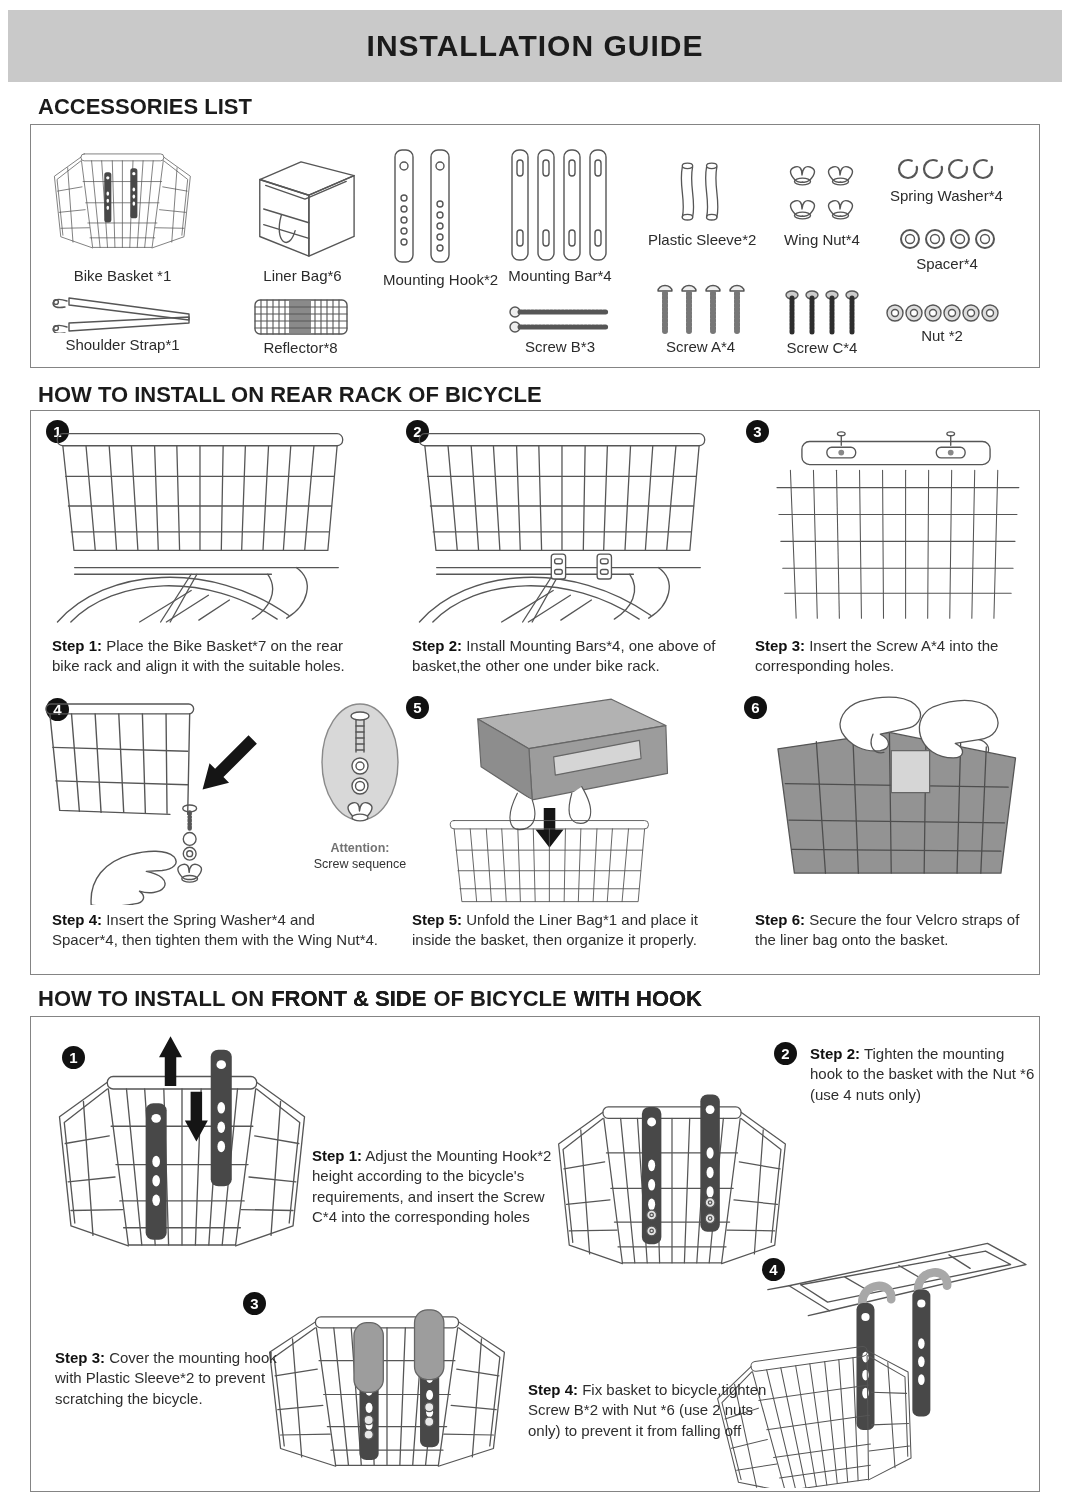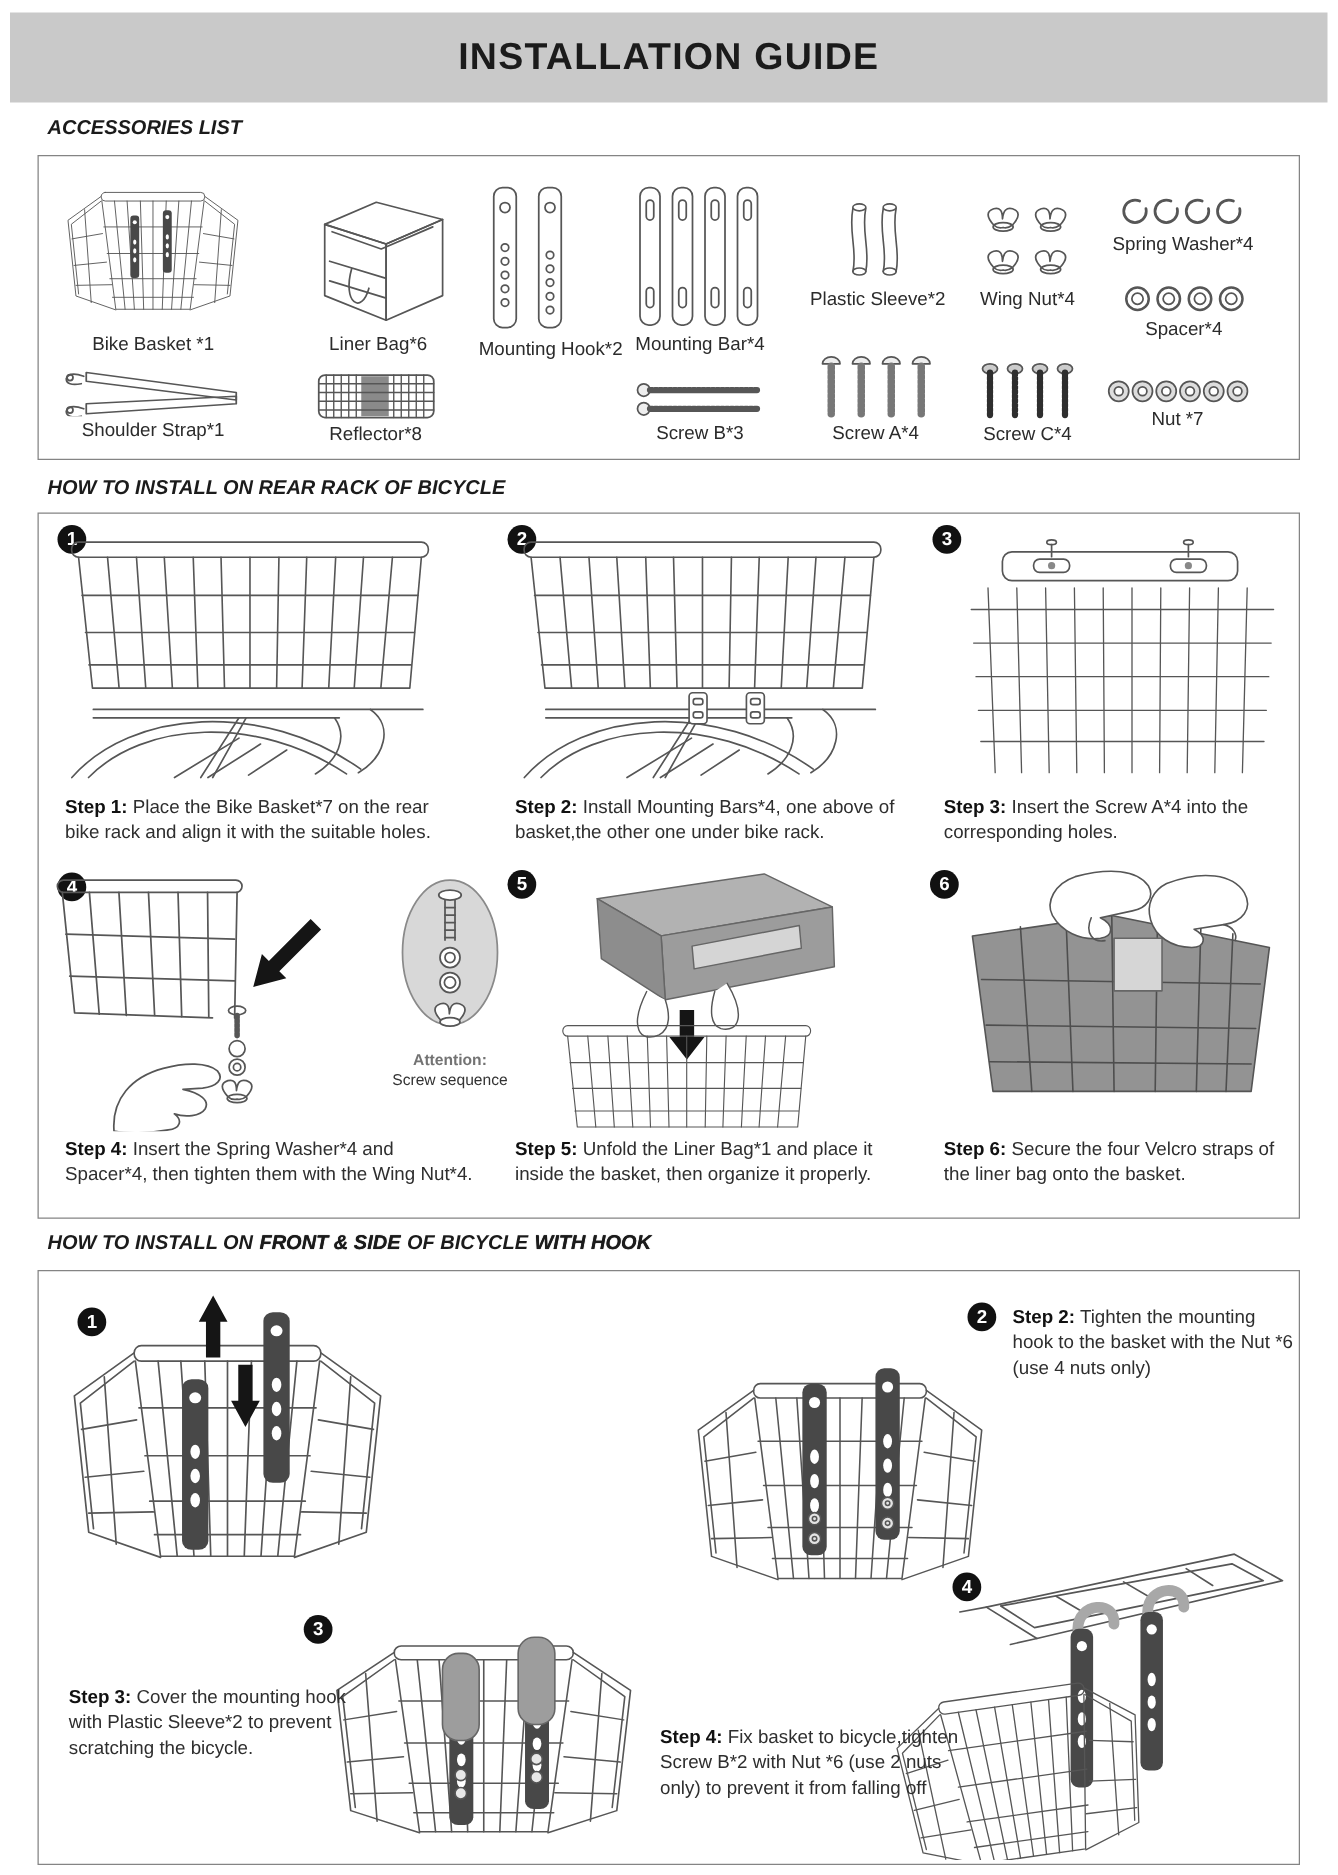"ACCESSORIES LIST" .sec-h { font-size: 16px -> 22px; font-style: italic -> none }
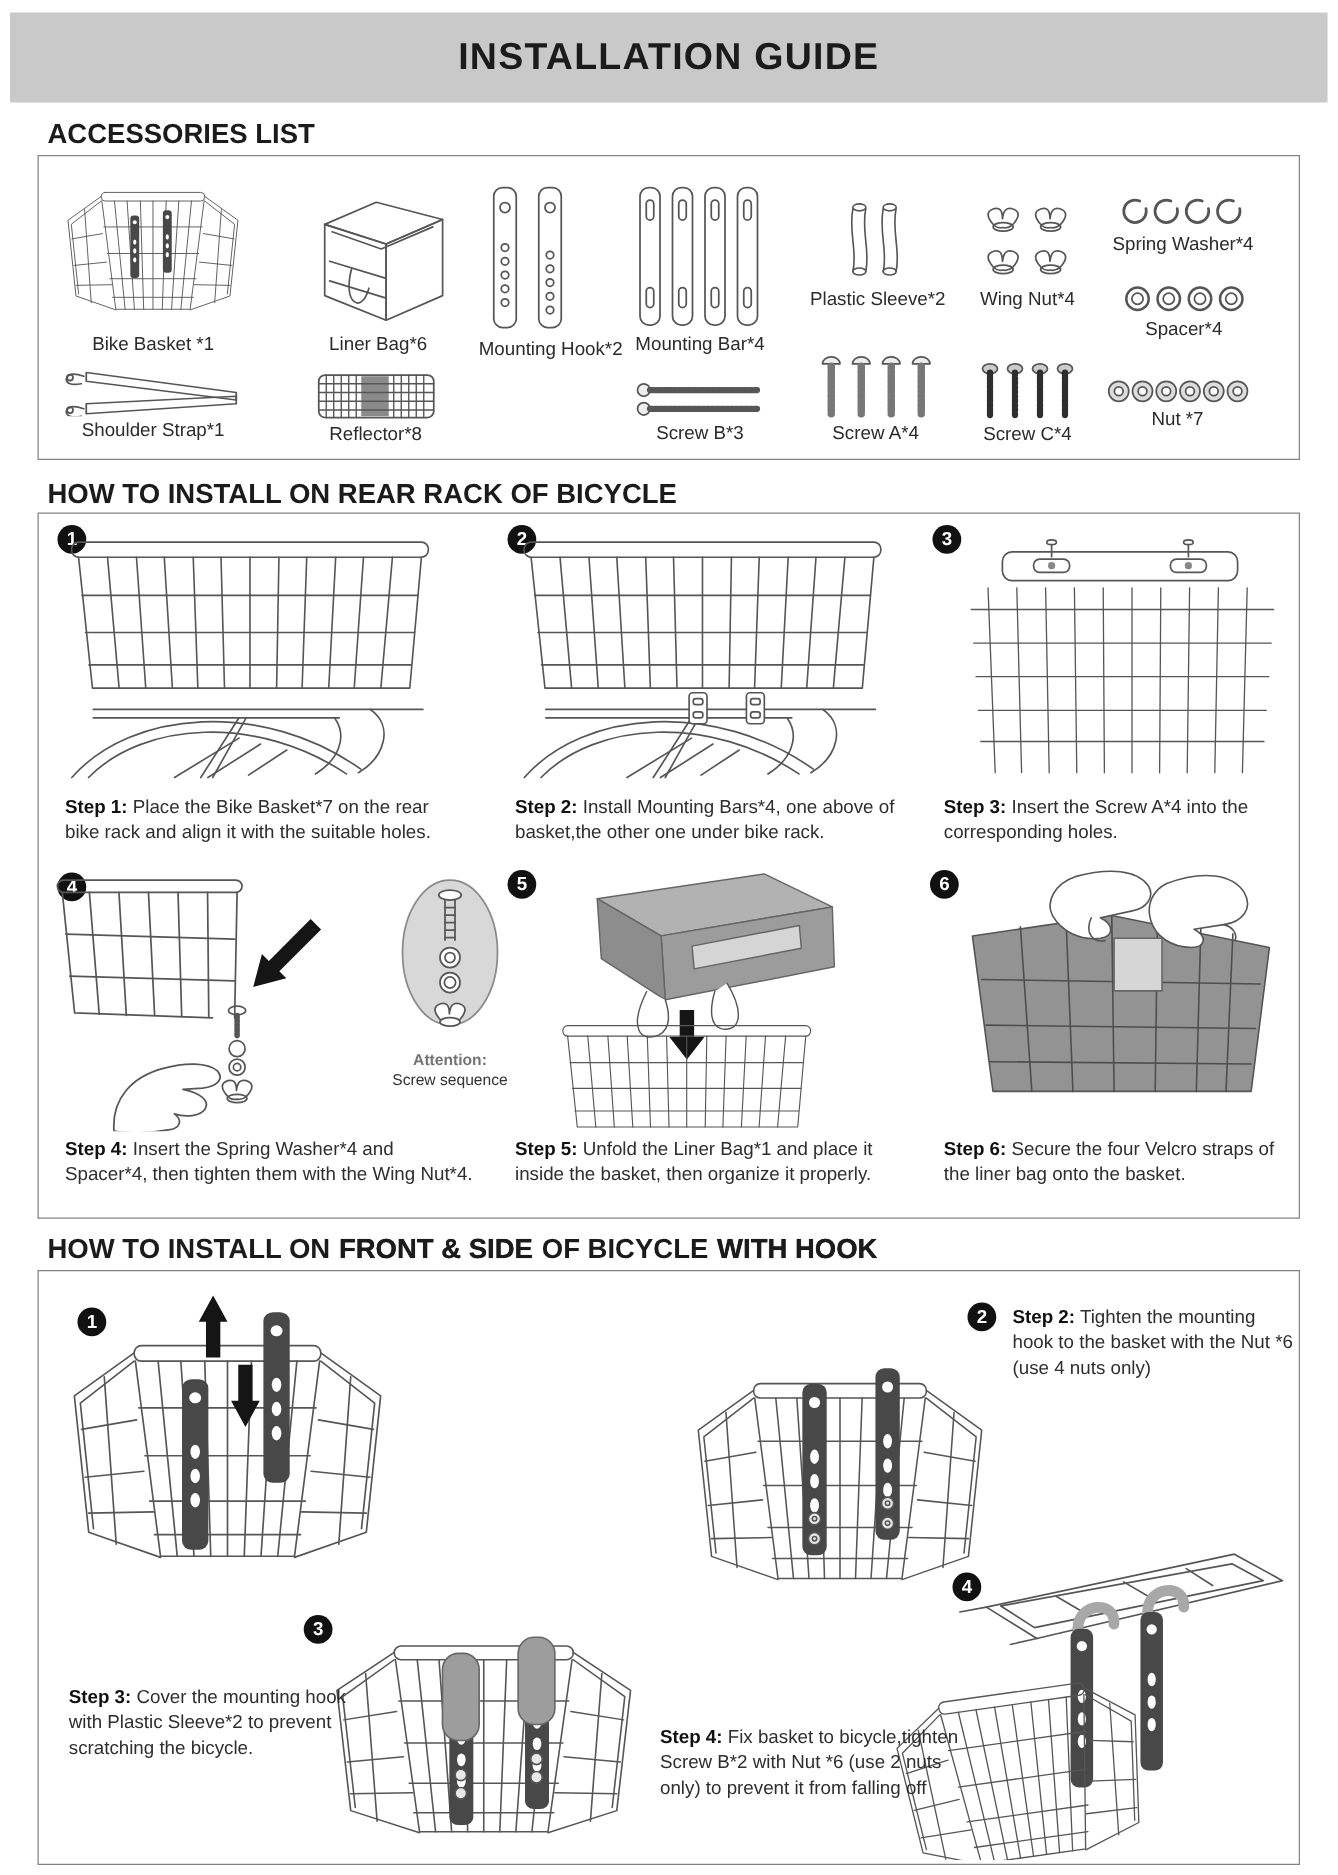"Nut *7" span.acc-label { text: 7 -> 2 }
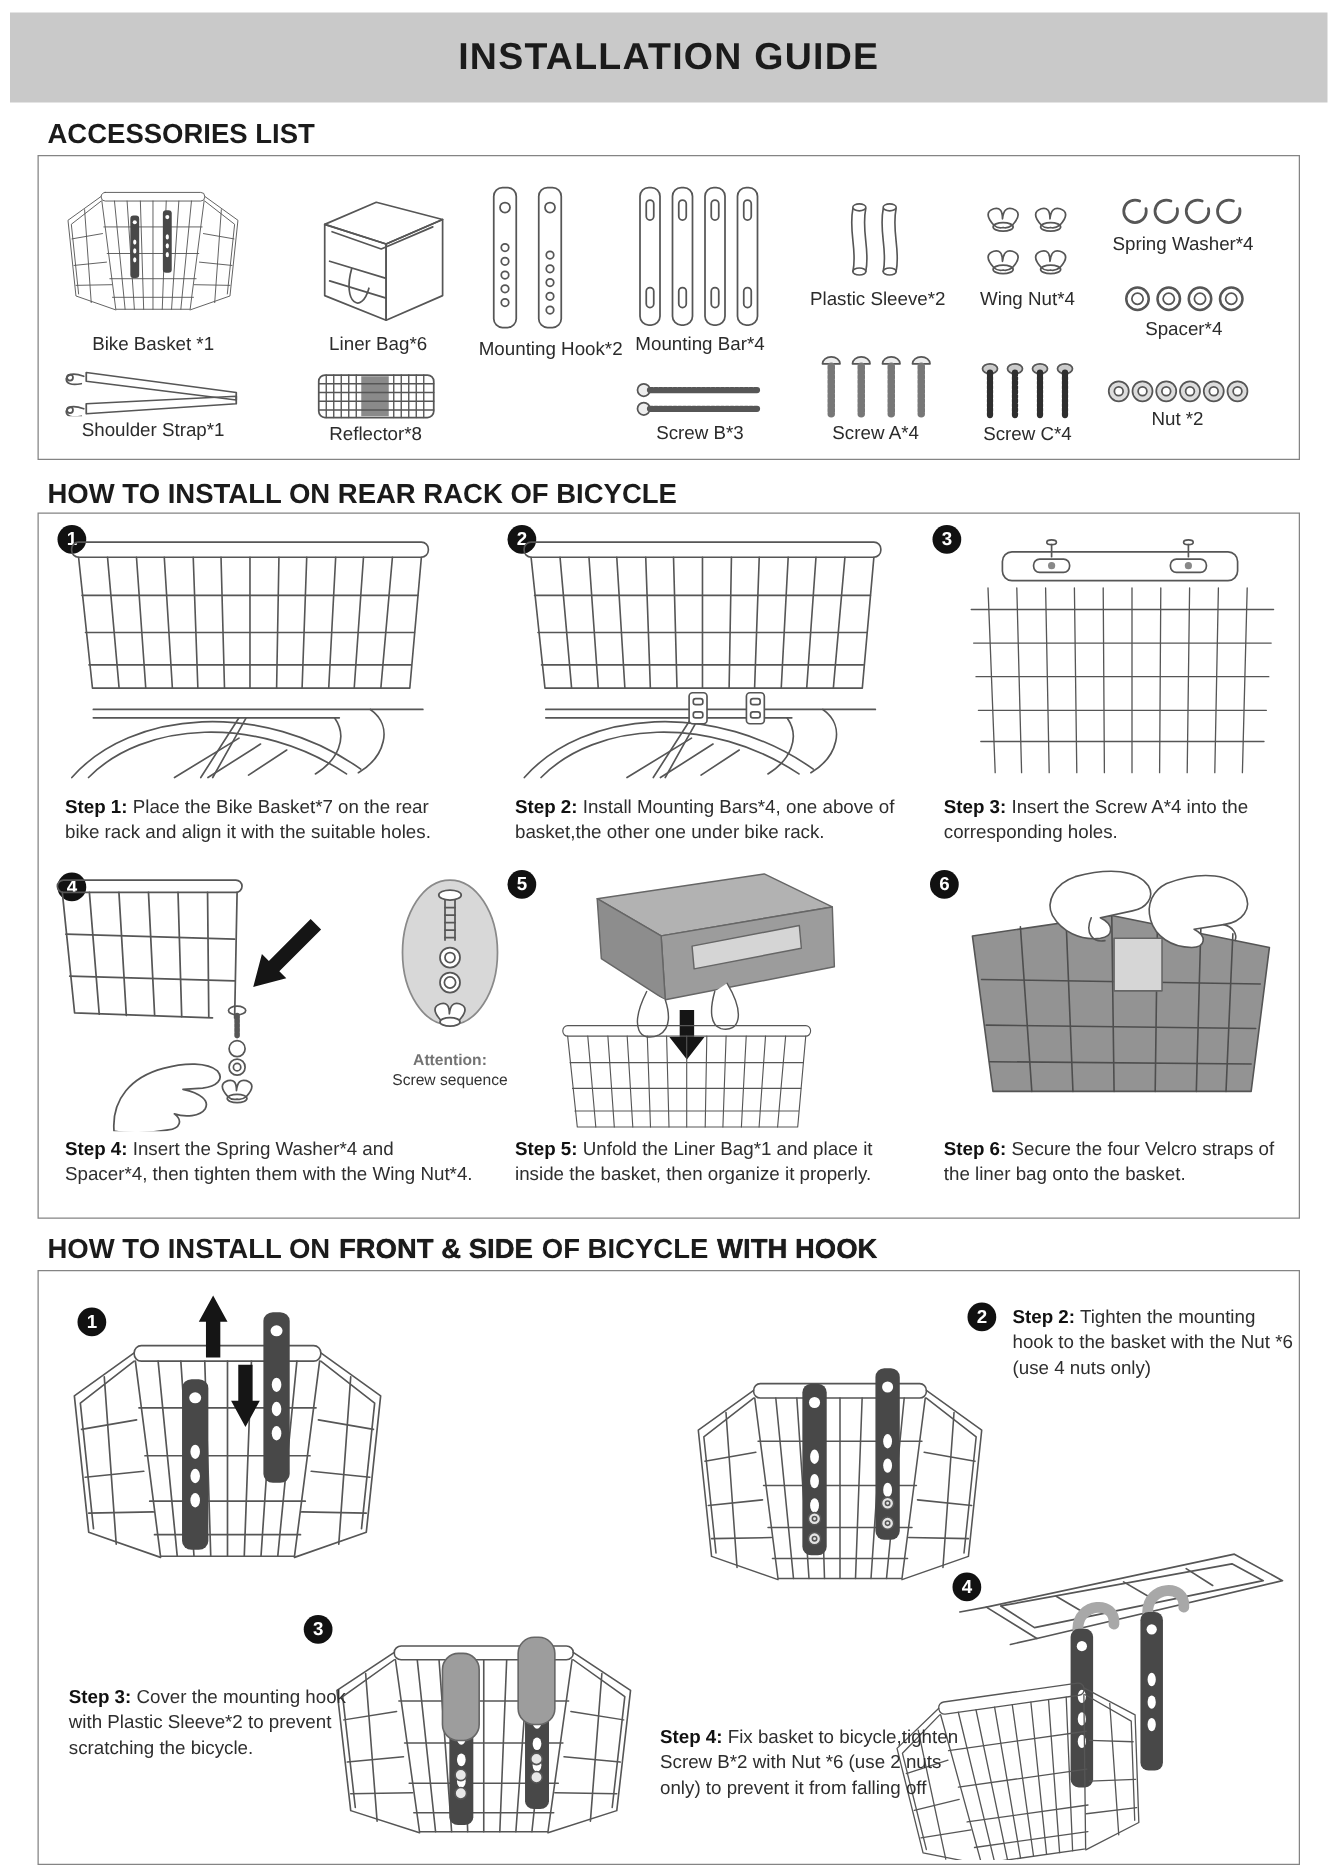"Step 1: Adjust the Mounting" div.step-text { html: none -> <div> <span>Step 1:</span> <span>Adjust the Mounting Hook*2 height according to the bicycle's requirements, and insert the Screw C*4 into the corresponding holes</span> </div> }
